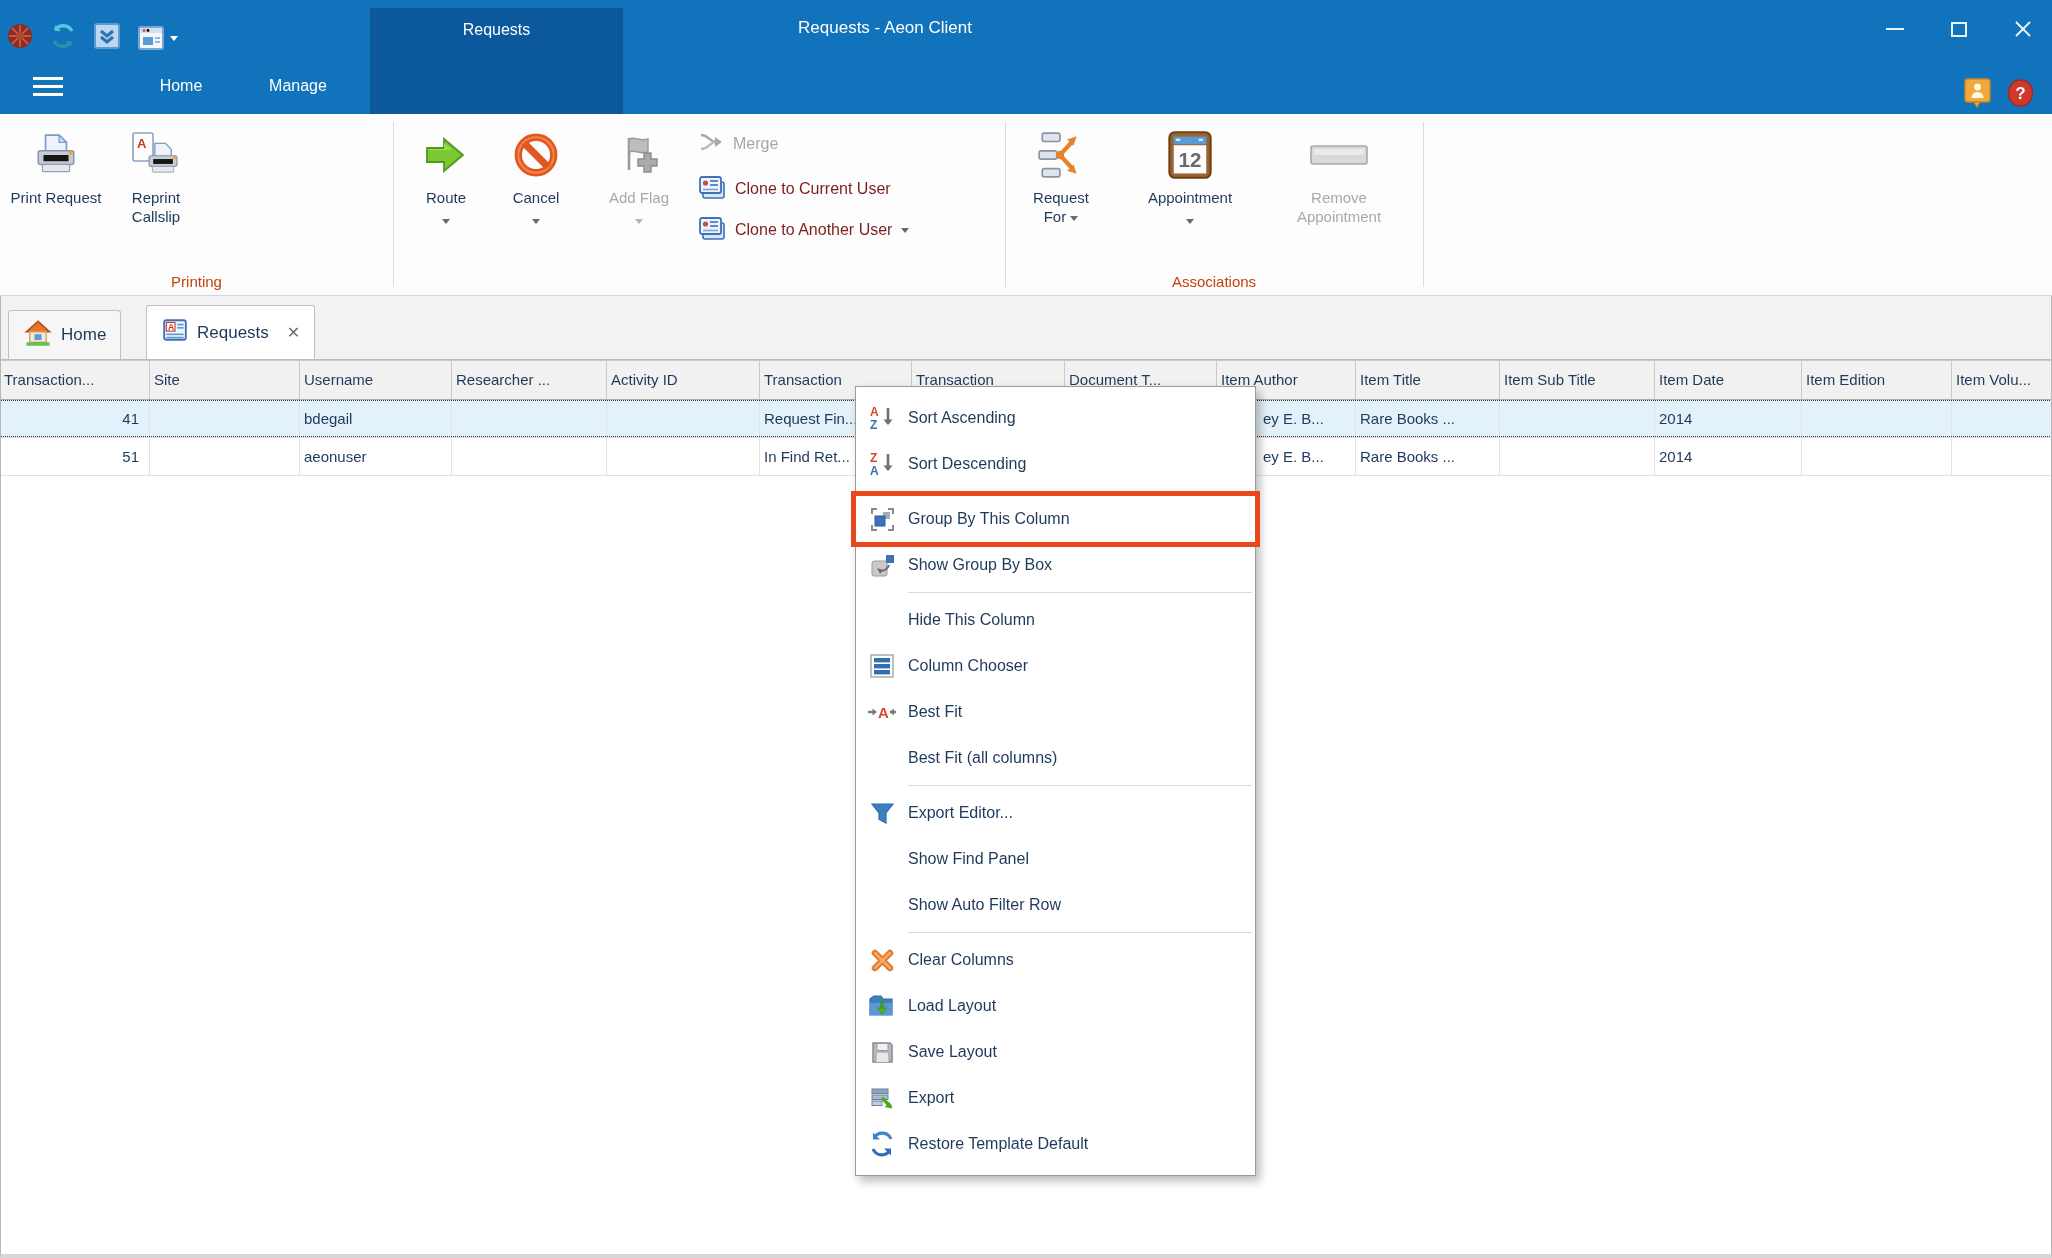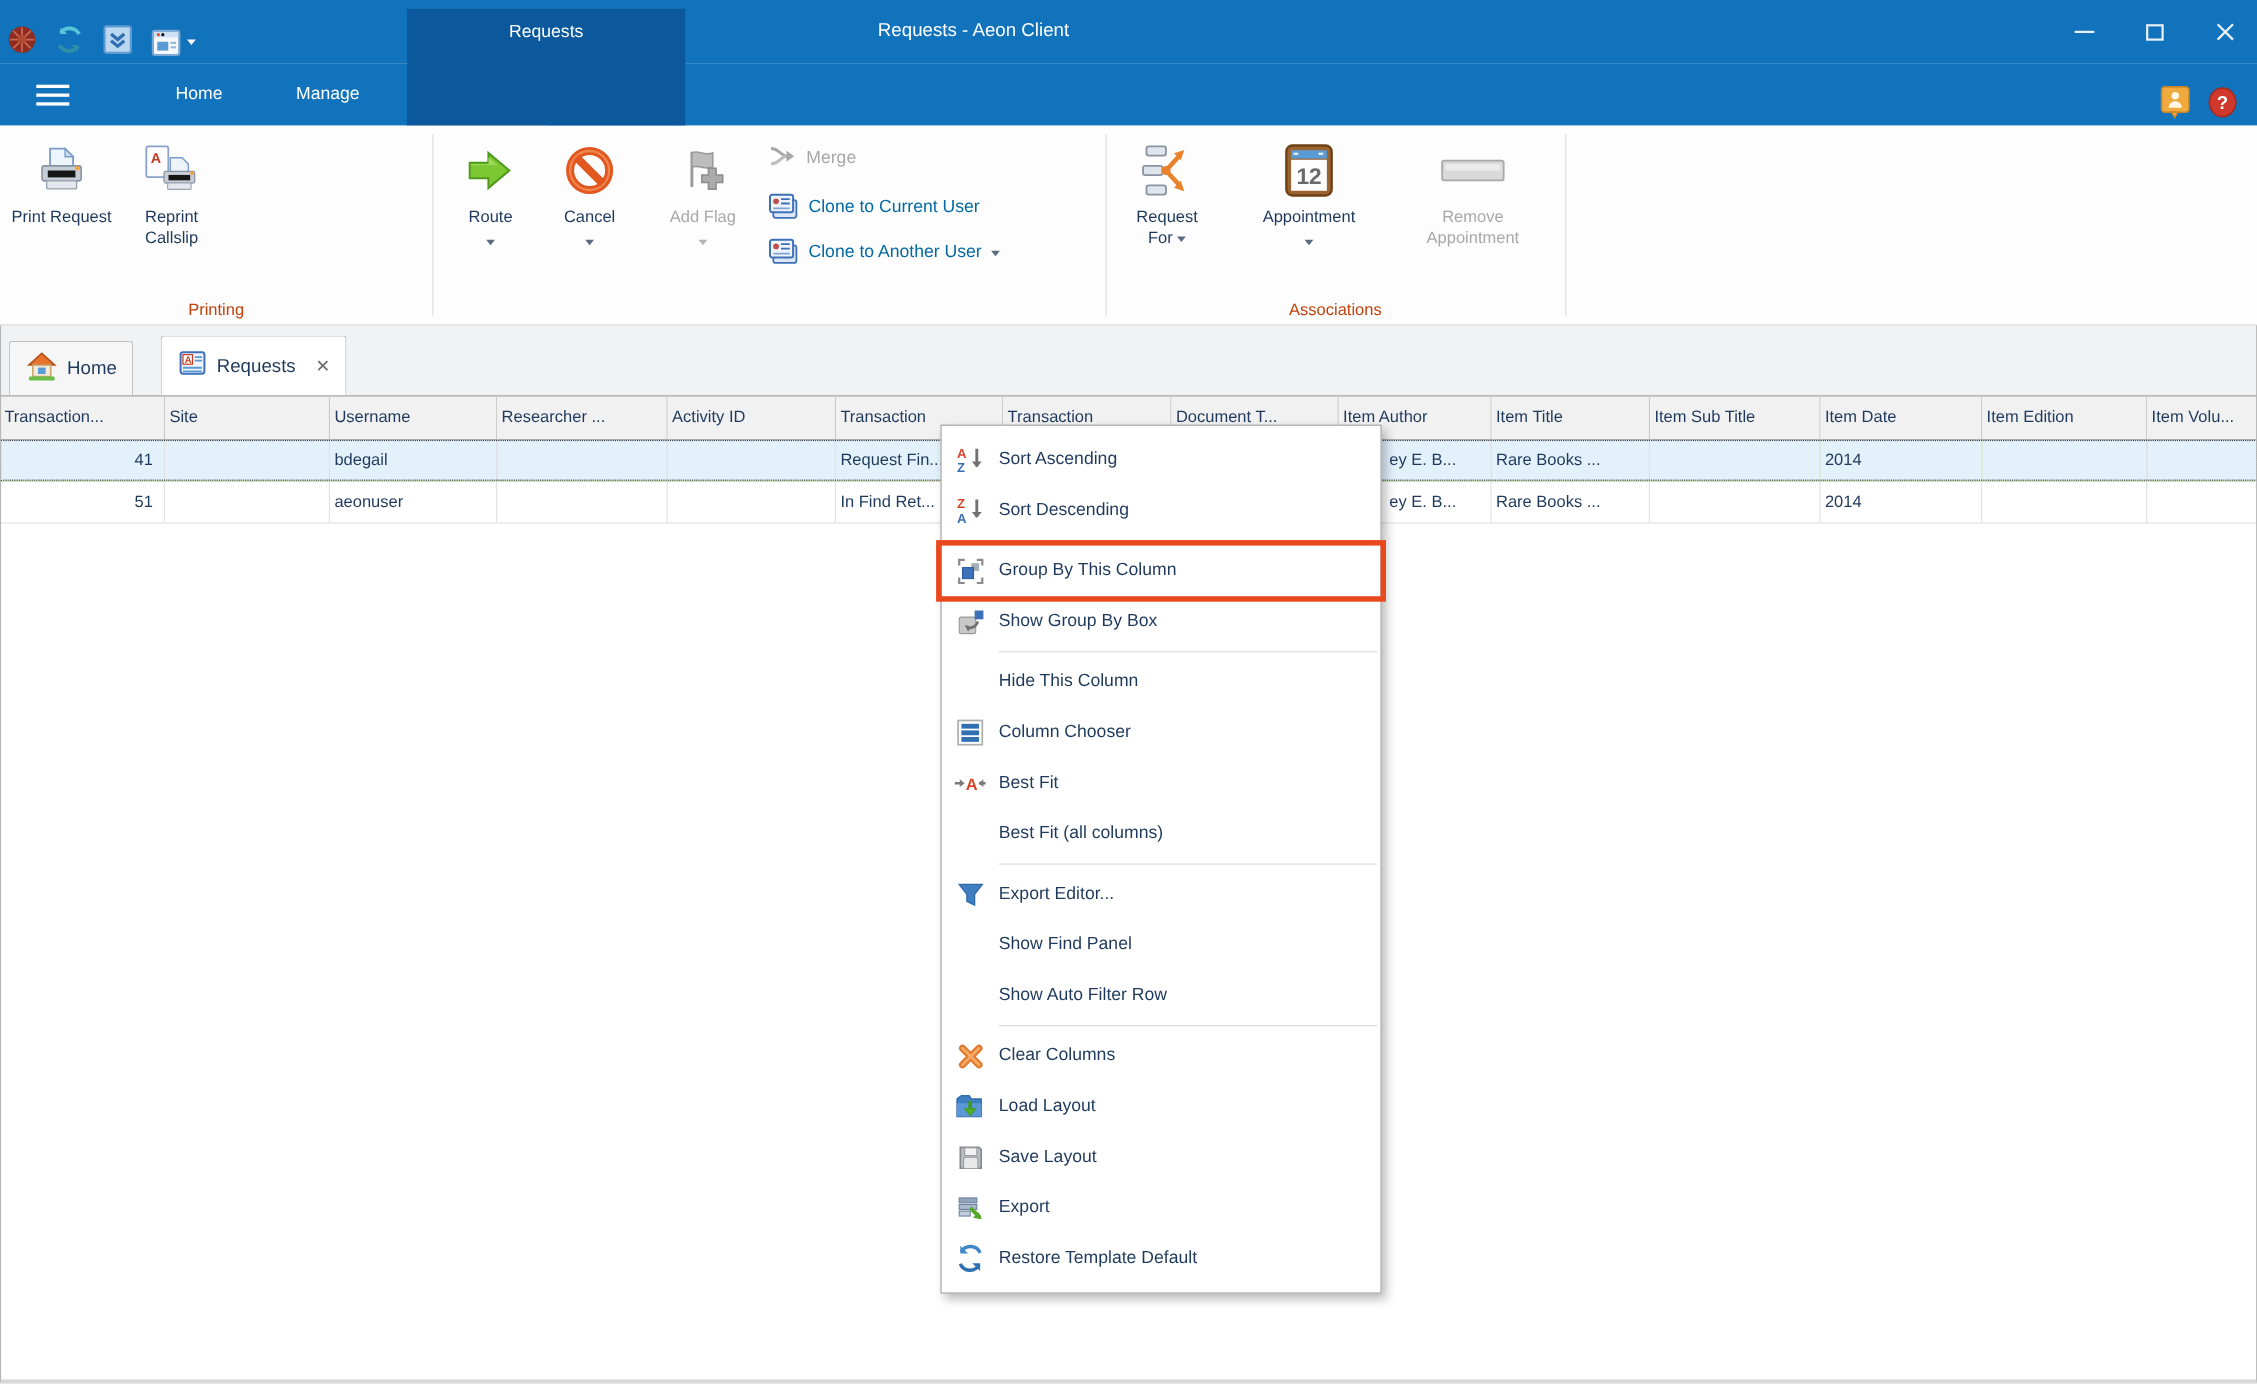"Clone to Current User" .smallbtn { color: #0369a1 -> #7f1d1d }
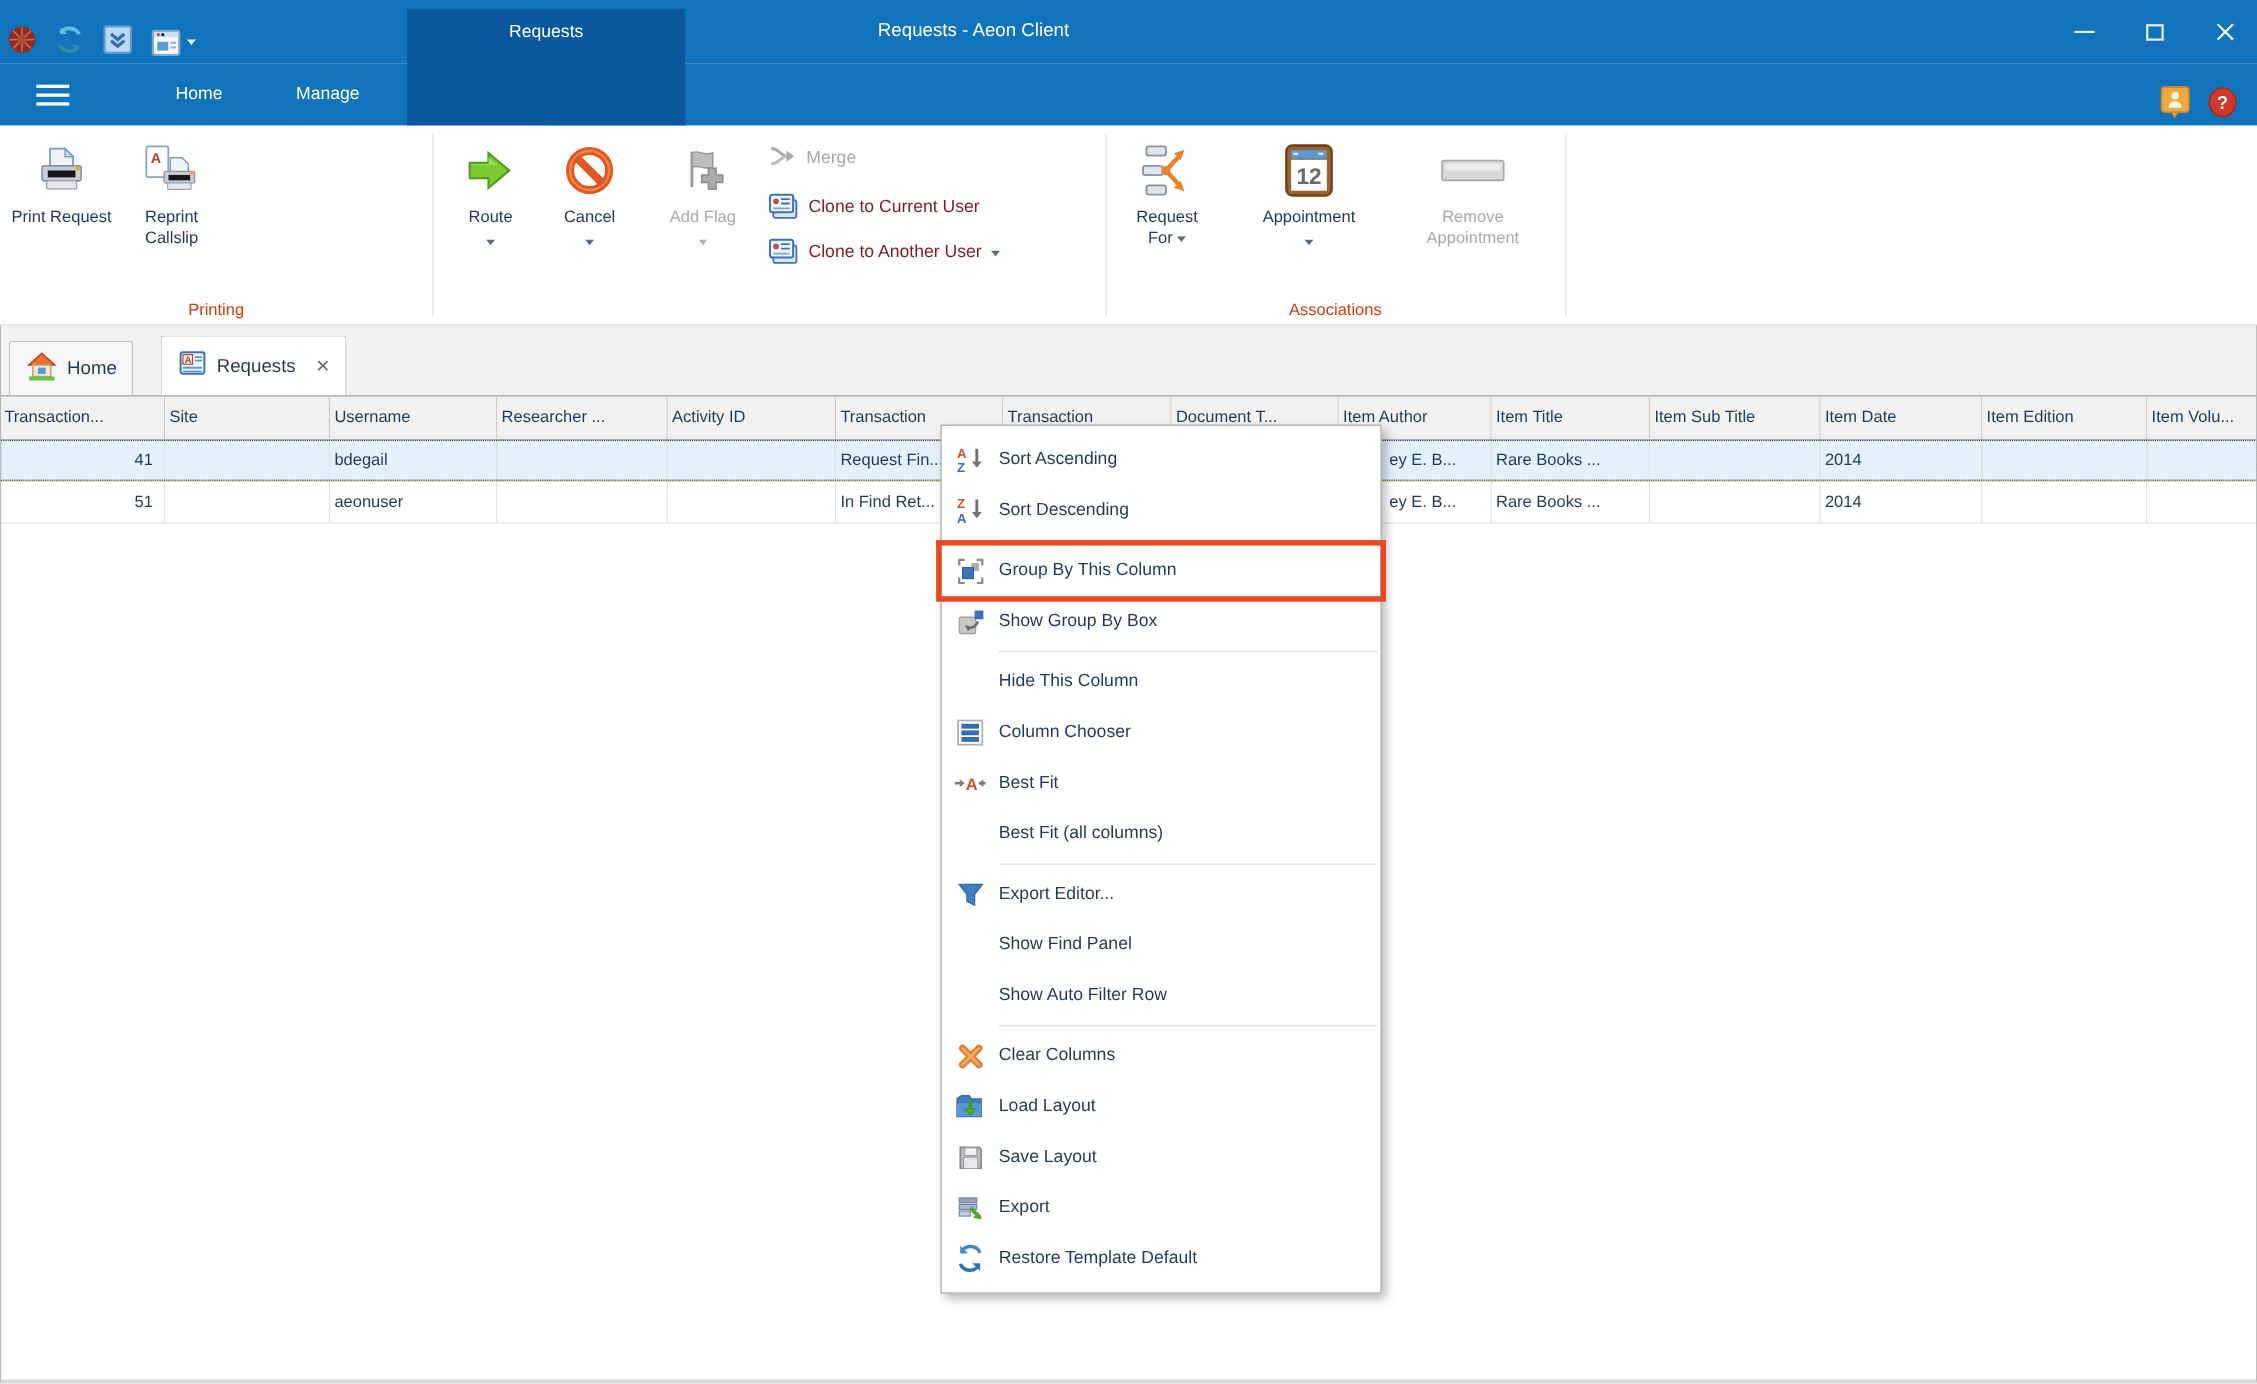"41" .grow.sel { background: #84cc16 -> #f9a8d4 }
